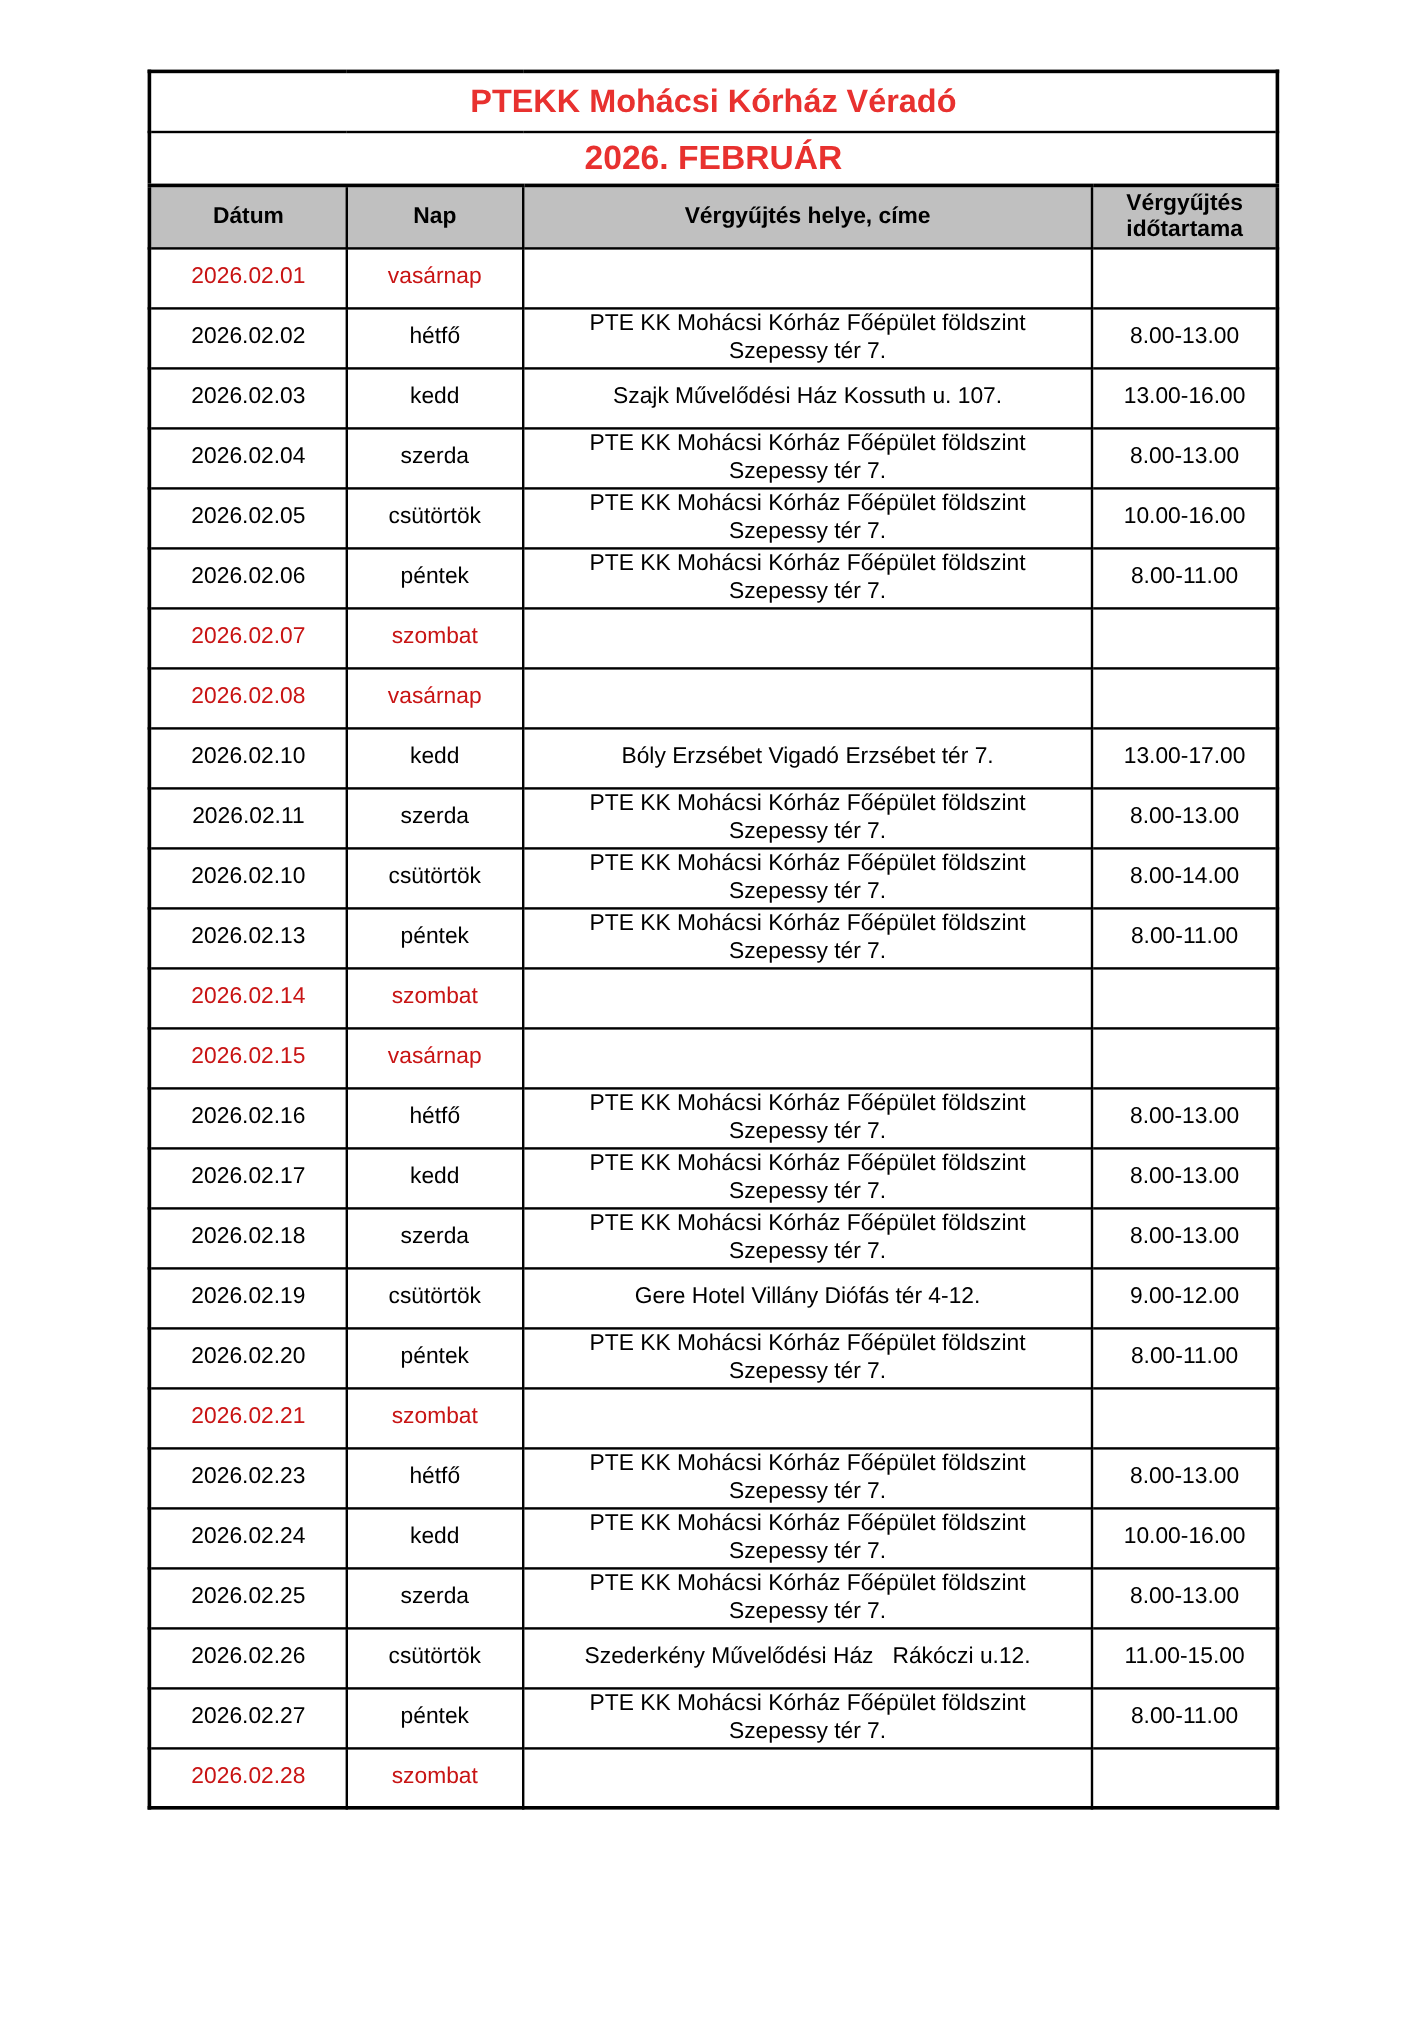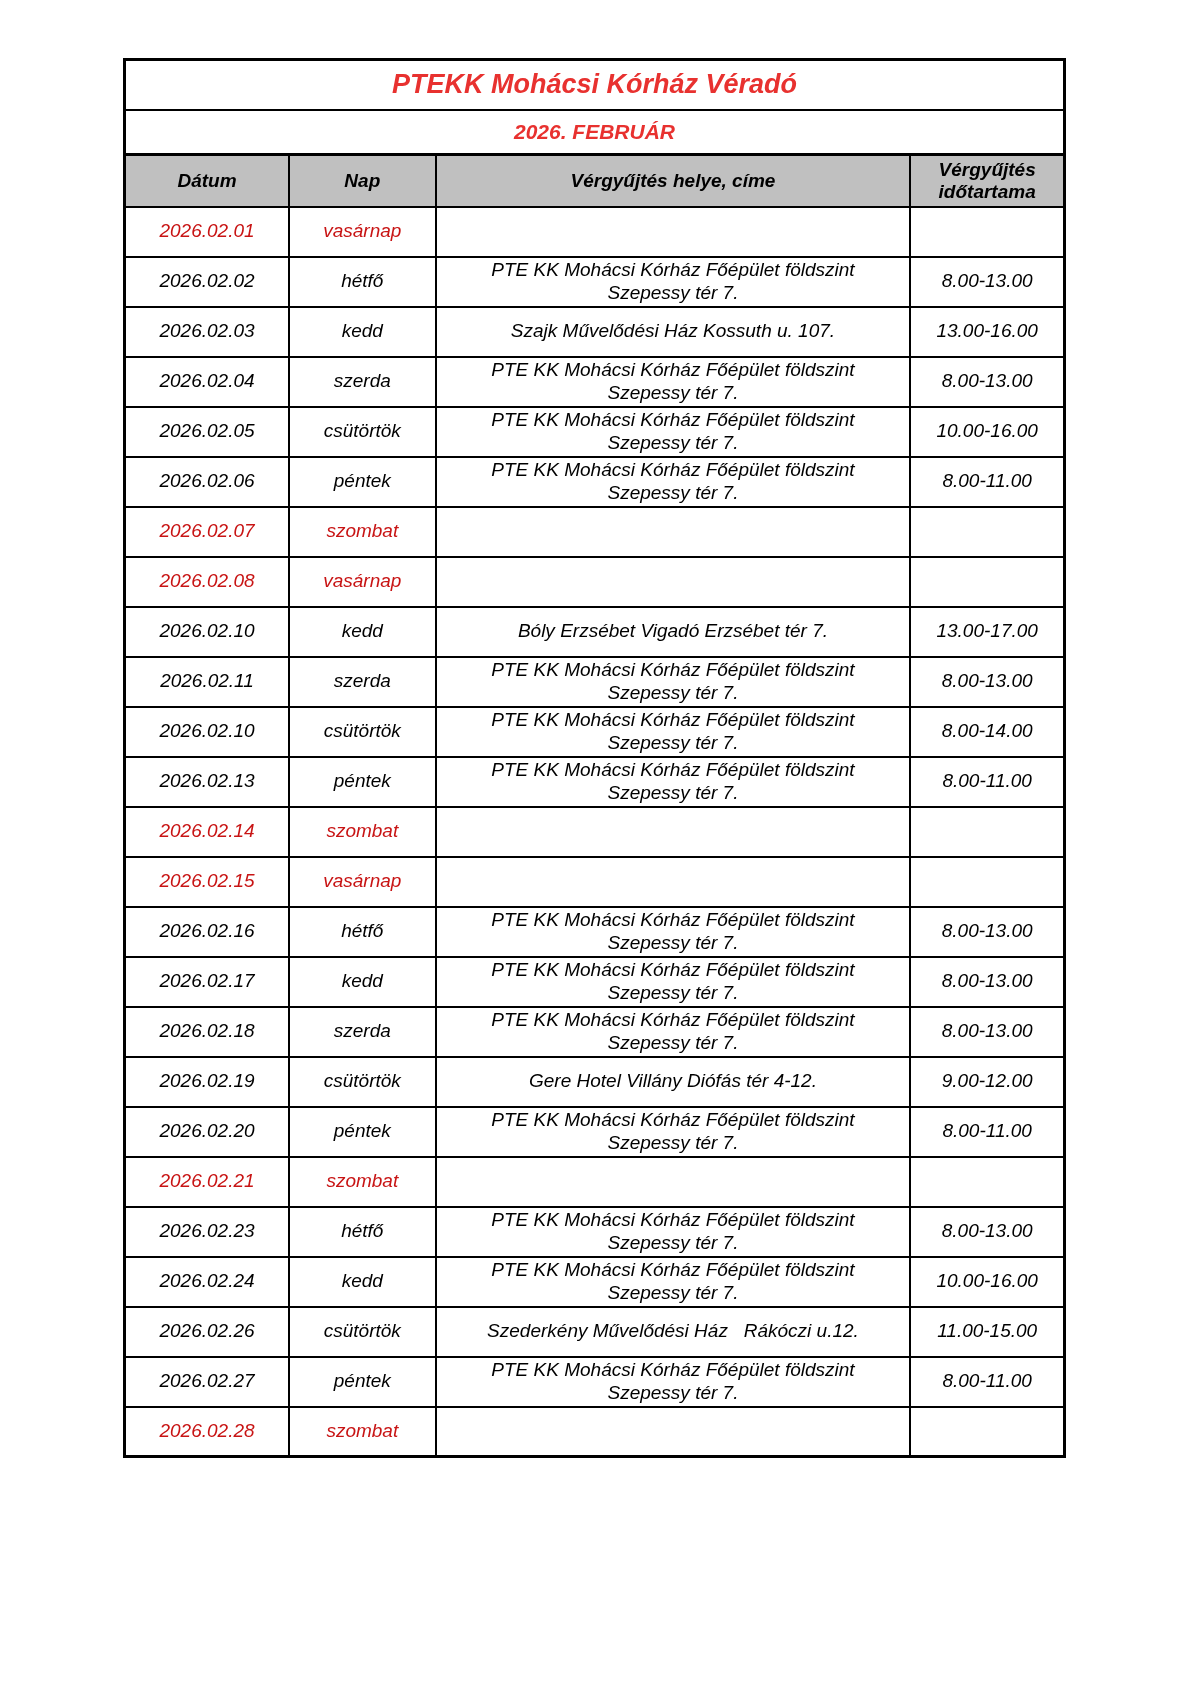"PTEKK Mohácsi Kórház Véradó" .page { font-style: italic -> none }
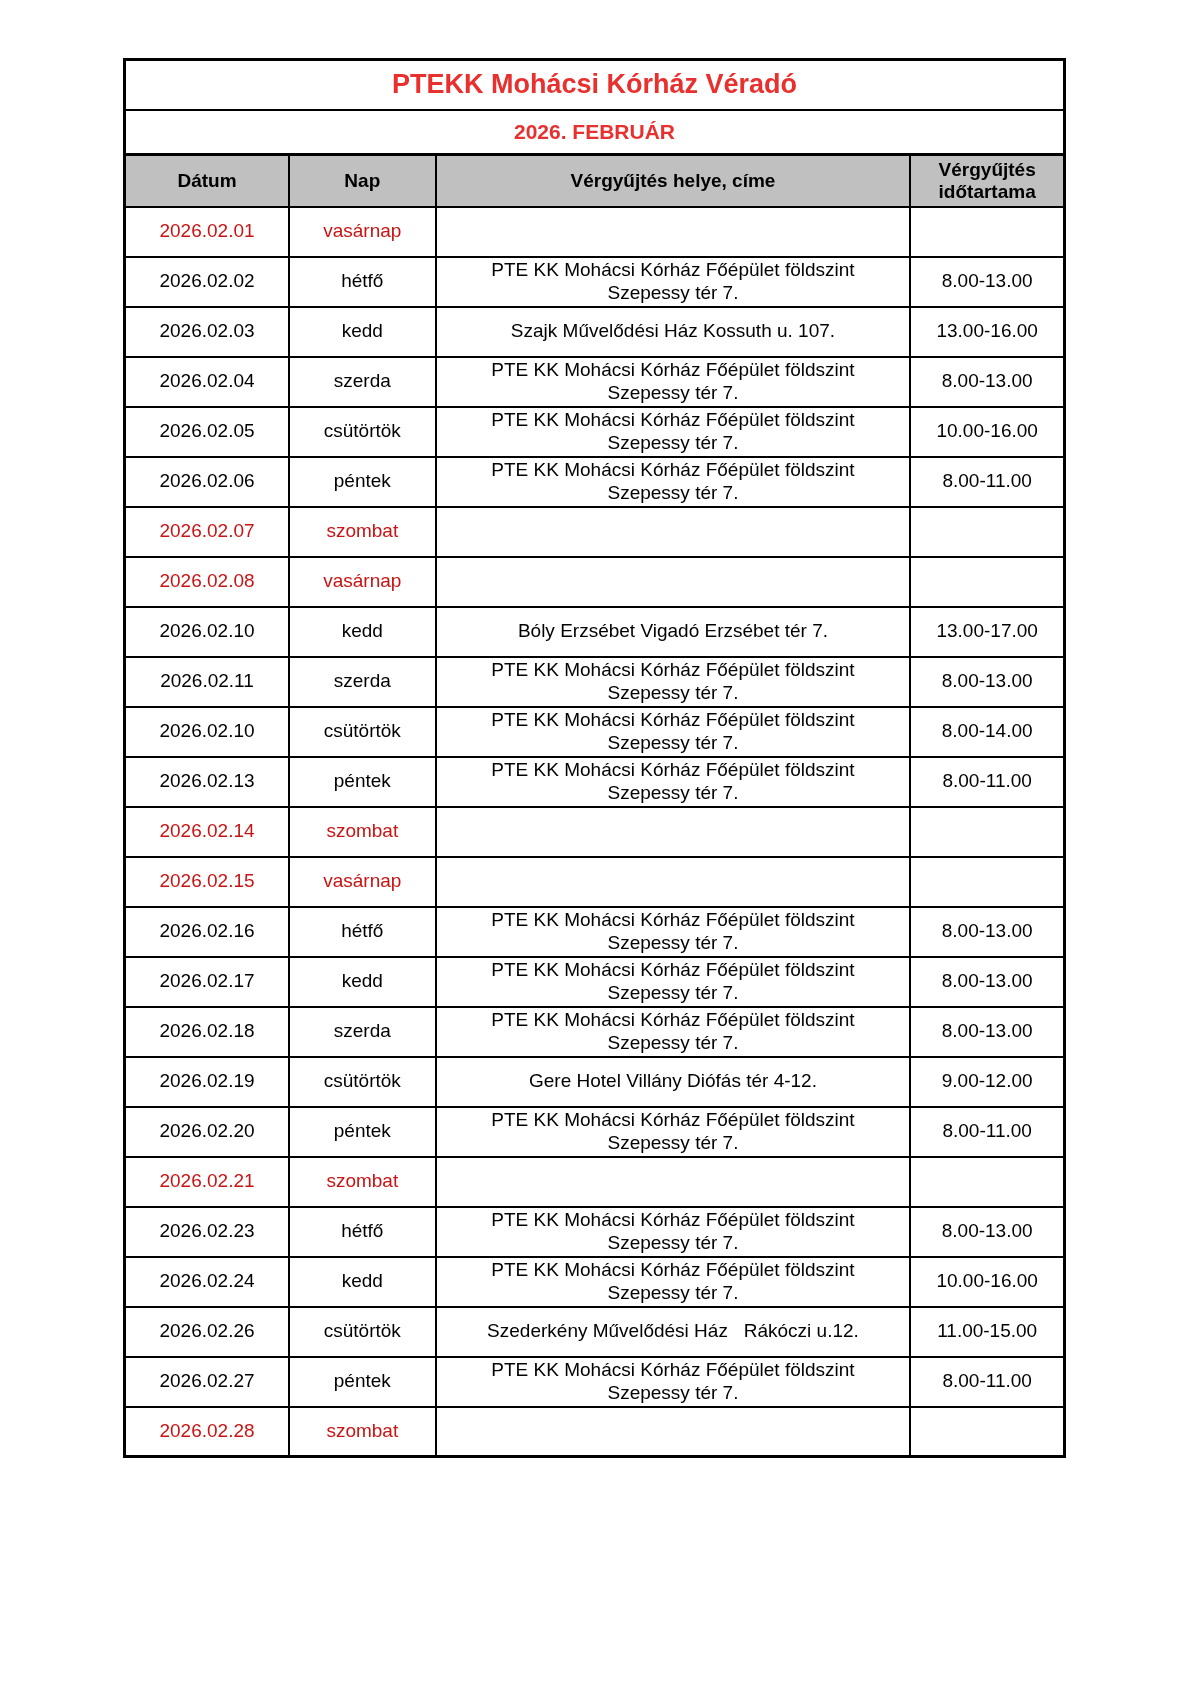"2026. FEBRUÁR" tr.subtitle-row td { font-size: 21px -> 28px }
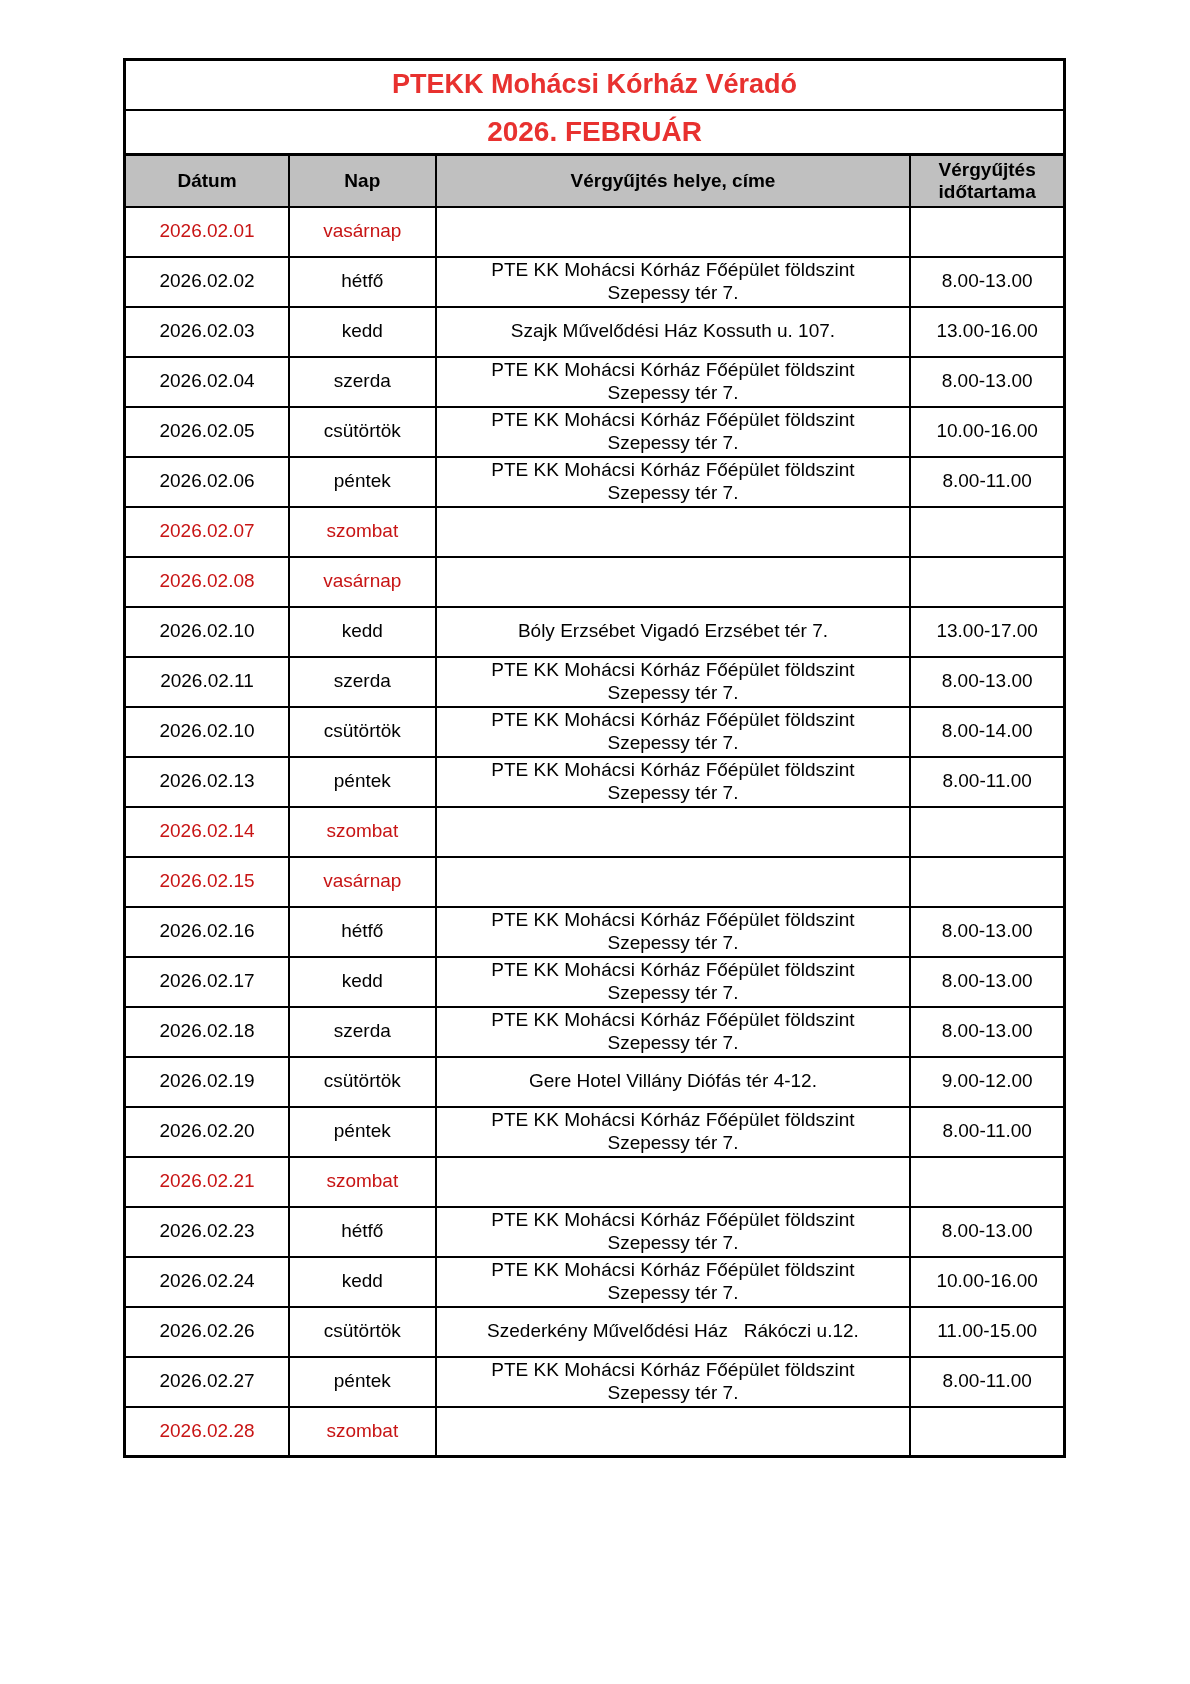"2026.02.25" tr { html: none -> <tr> <td>2026.02.25</td> <td>szerda</td> <td> <div>PTE KK Mohácsi Kórház Főépület földszint</div> <div>Szepessy tér 7.</div> </td> <td>8.00-13.00</td> </tr> }
